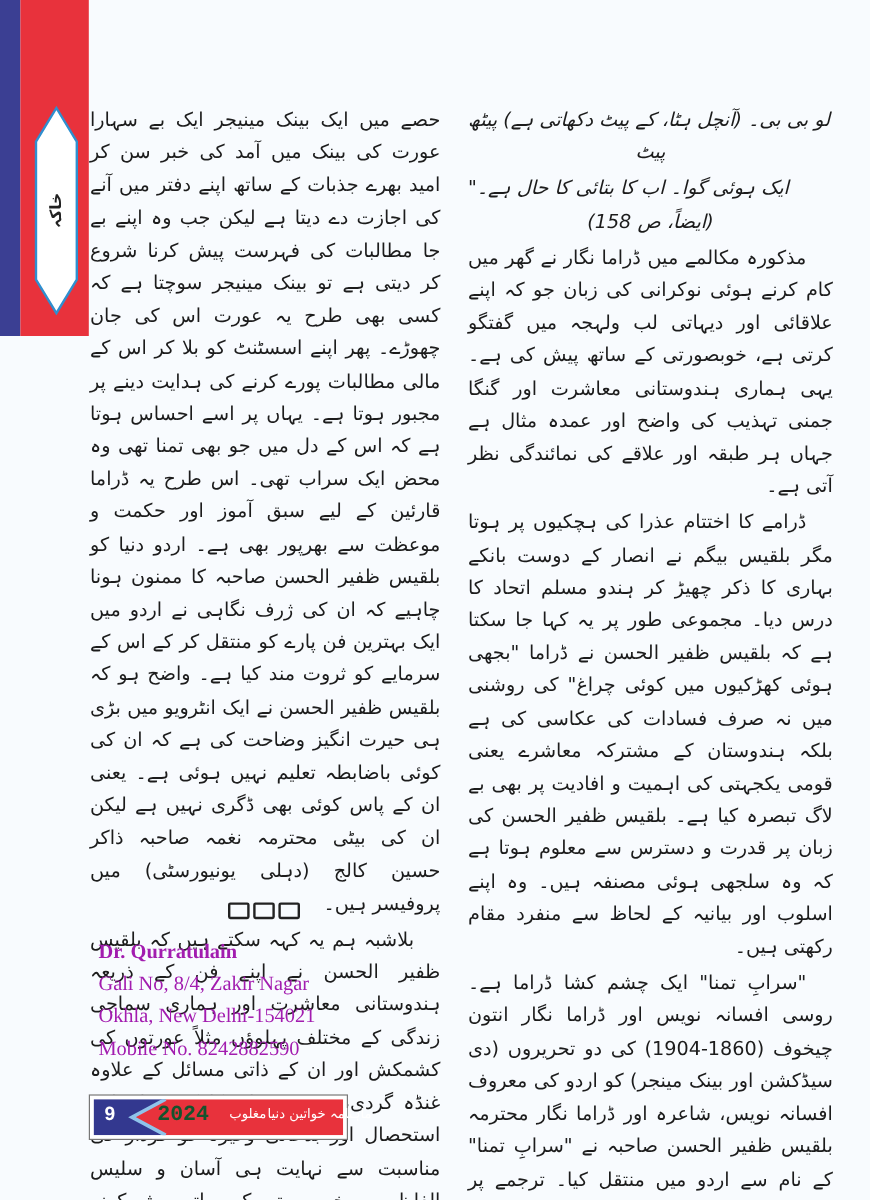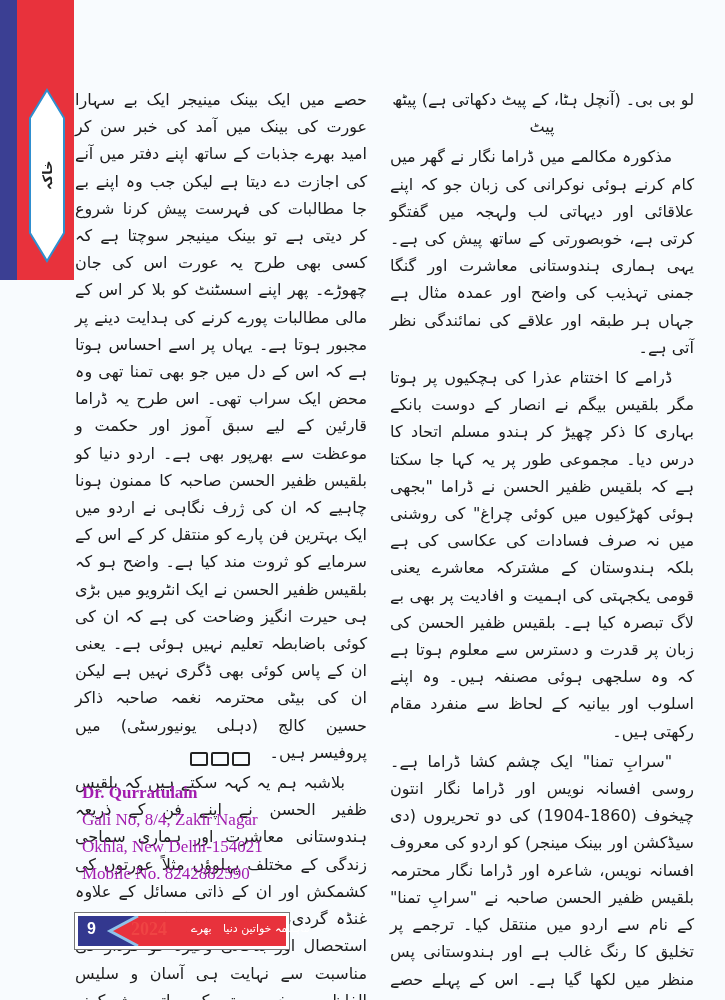"لو بی بی۔ (آنچل ہٹا،" .center-line { font-style: none -> italic; text-align: right -> left }
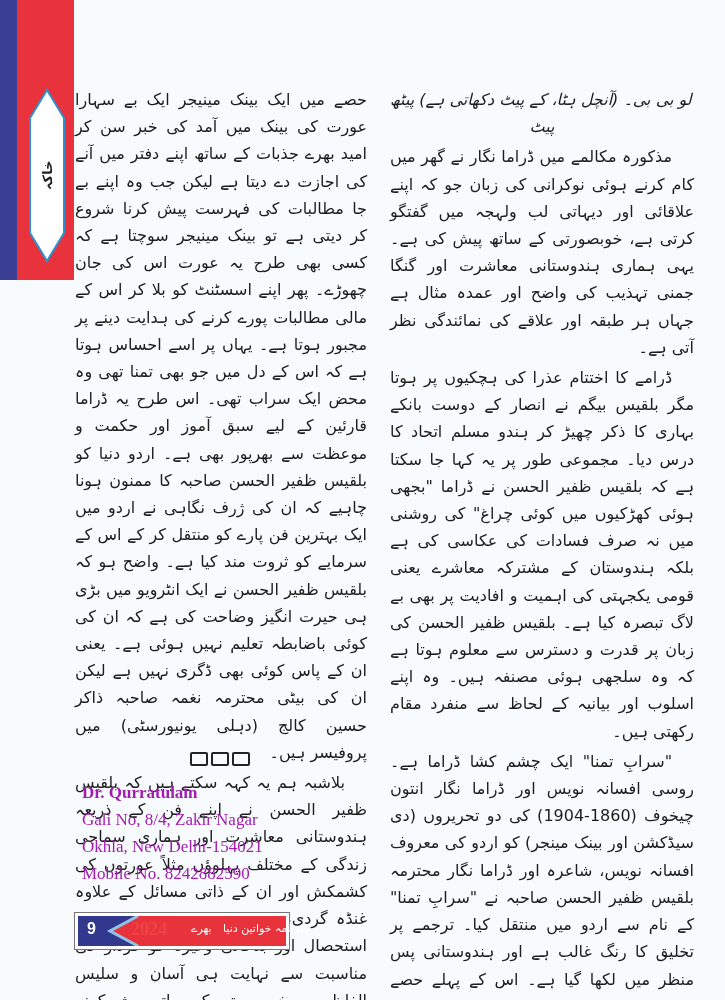"ایک ہوئی گوا۔ اب کا" p.center-line { html: none -> <p>ایک ہوئی گوا۔ اب کا بتائی کا حال ہے۔" (ایضاً، ص 158)</p> }
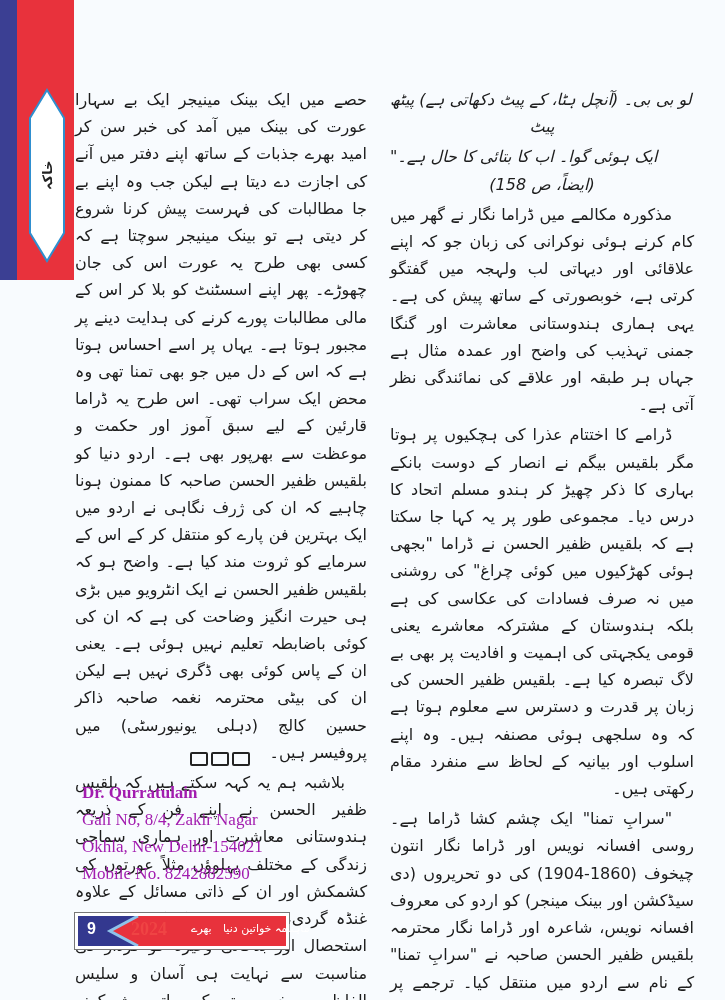"2024" .footer-year { color: #ef4444 -> #14532d; font-family: Liberation Serif, serif -> Liberation Mono, monospace }
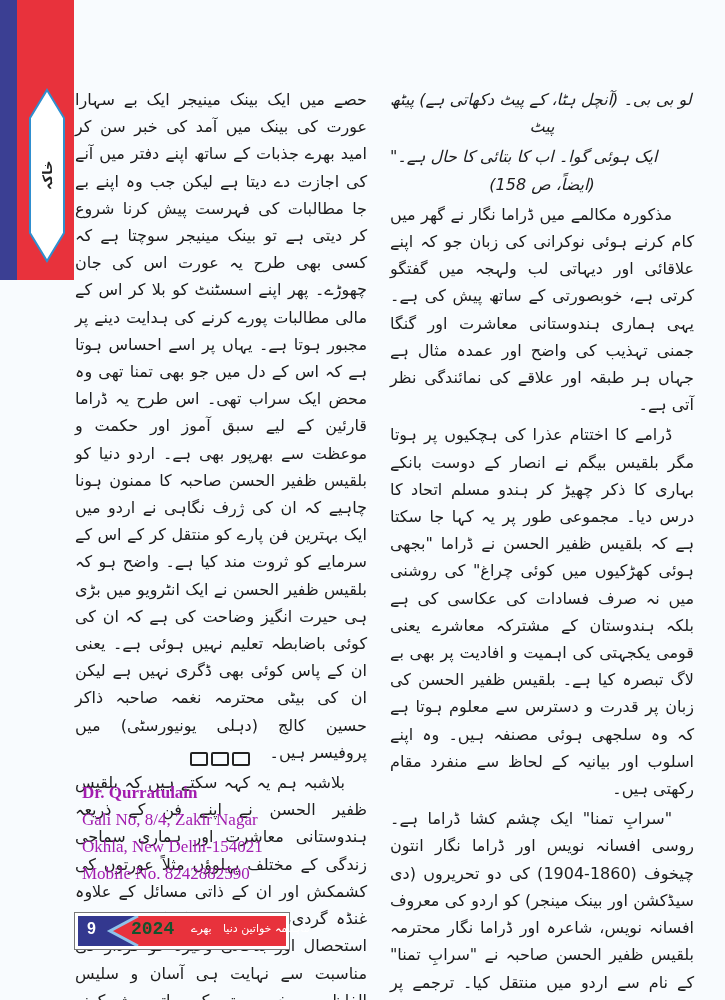"بھرے" span.footer-month { text: بھرے -> مغلوب }
